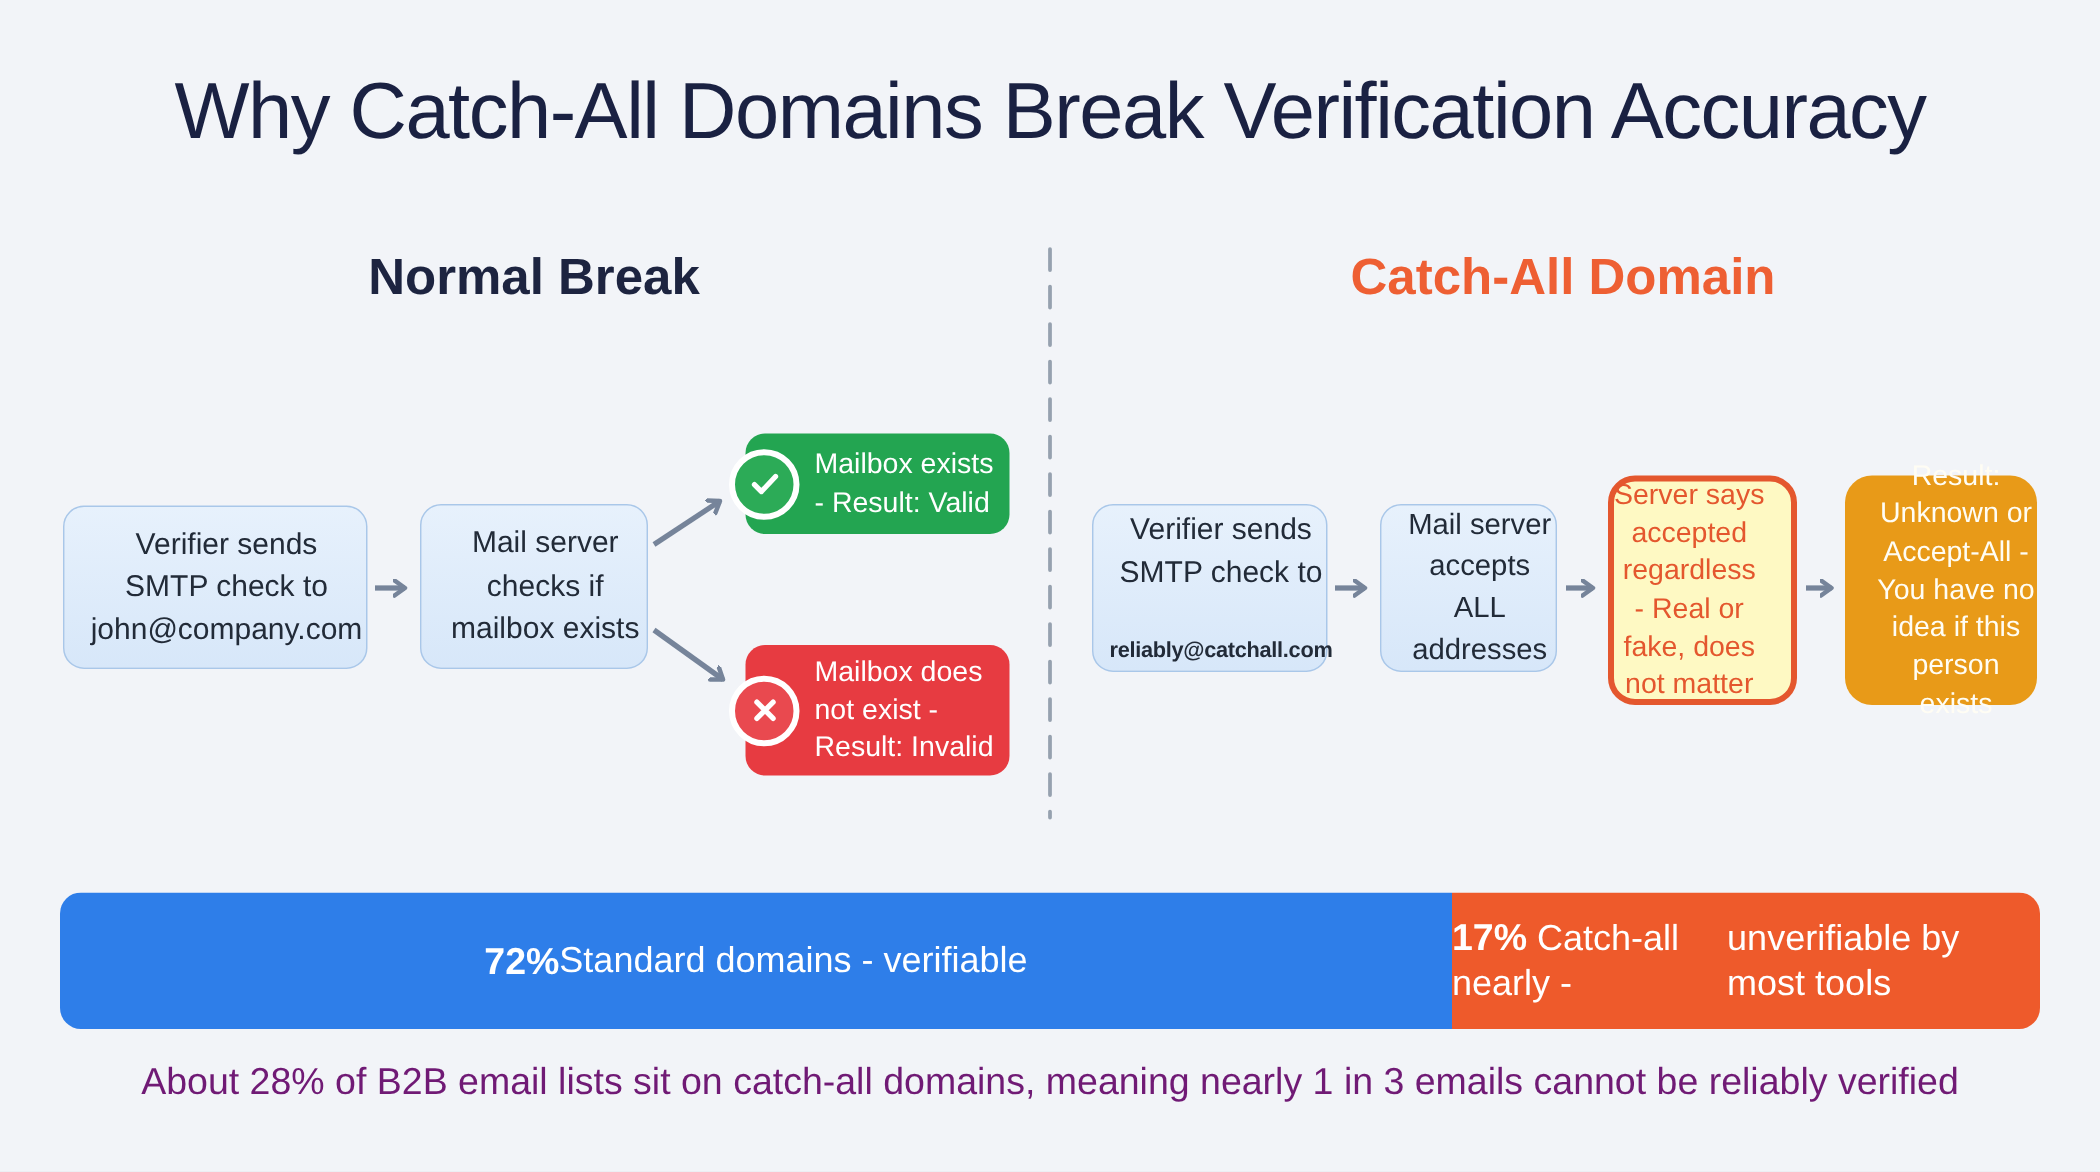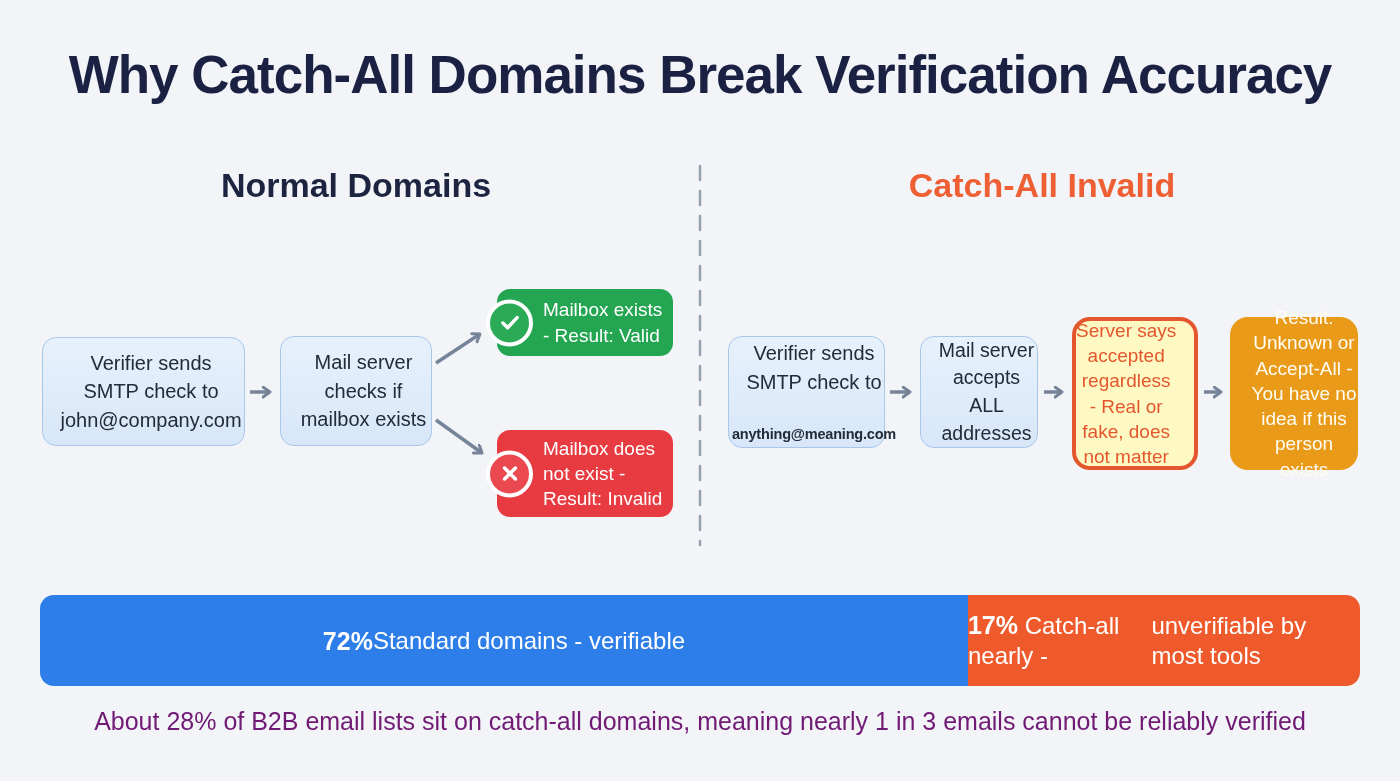"Why Catch-All Domains Break Verification" .page-title { font-weight: 700 -> 400 }
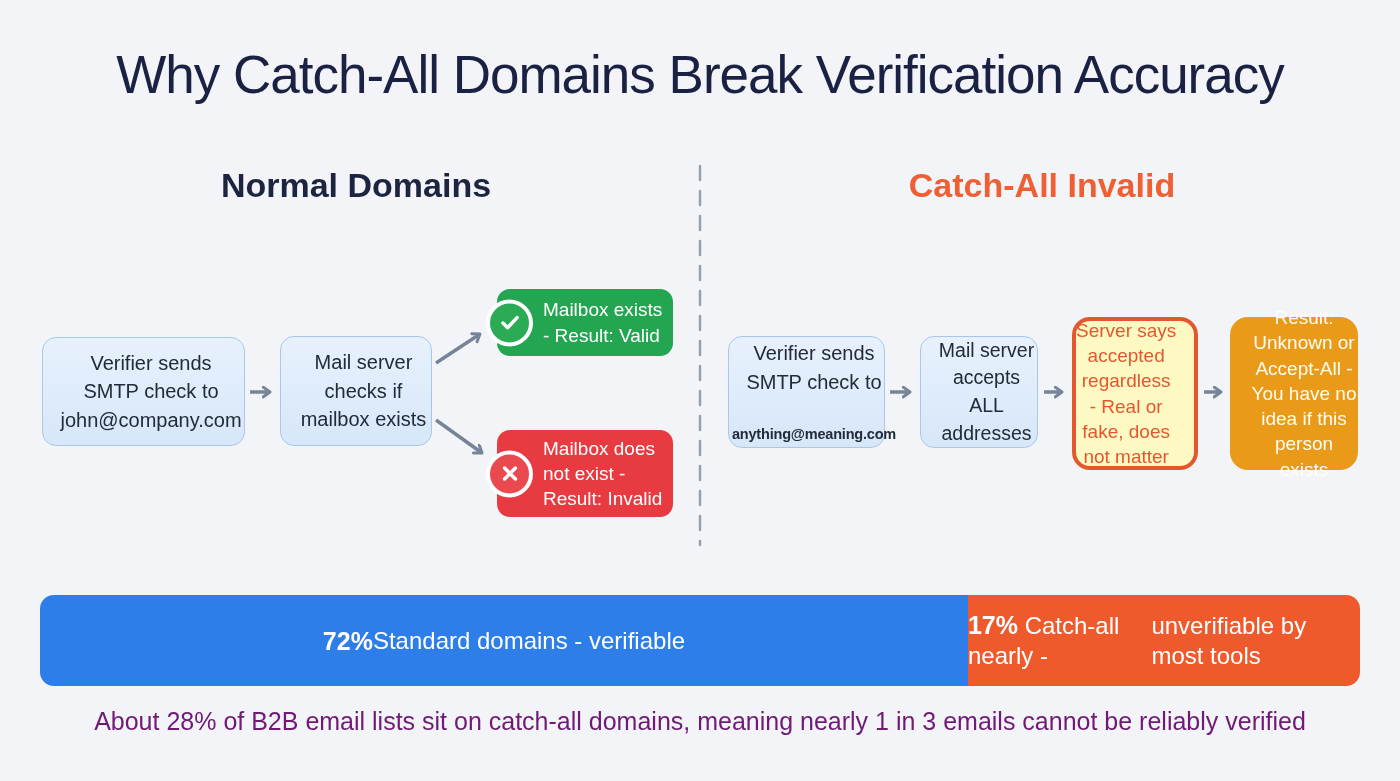"Normal Domains" div.col-heading { text: Domains -> Break }
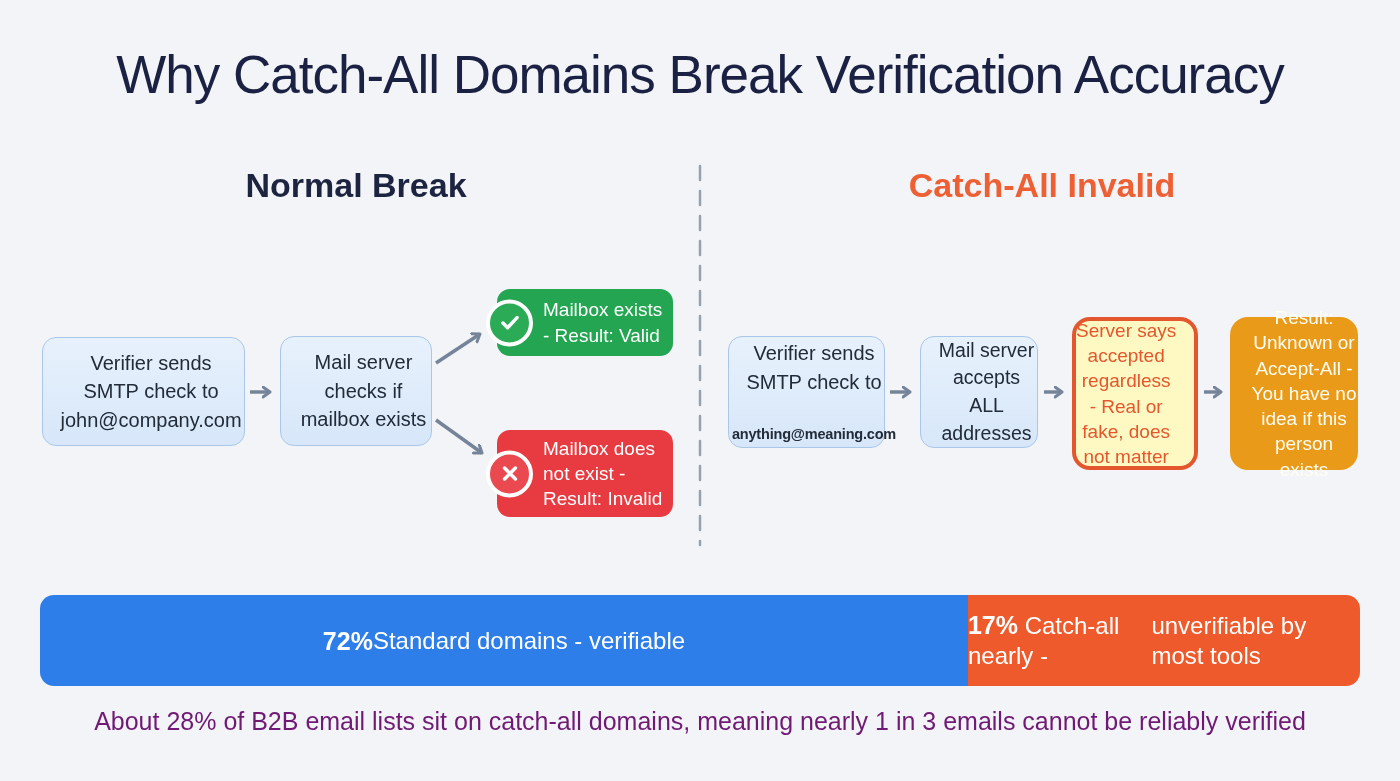"Catch-All Invalid" div.col-heading { text: Invalid -> Domain }
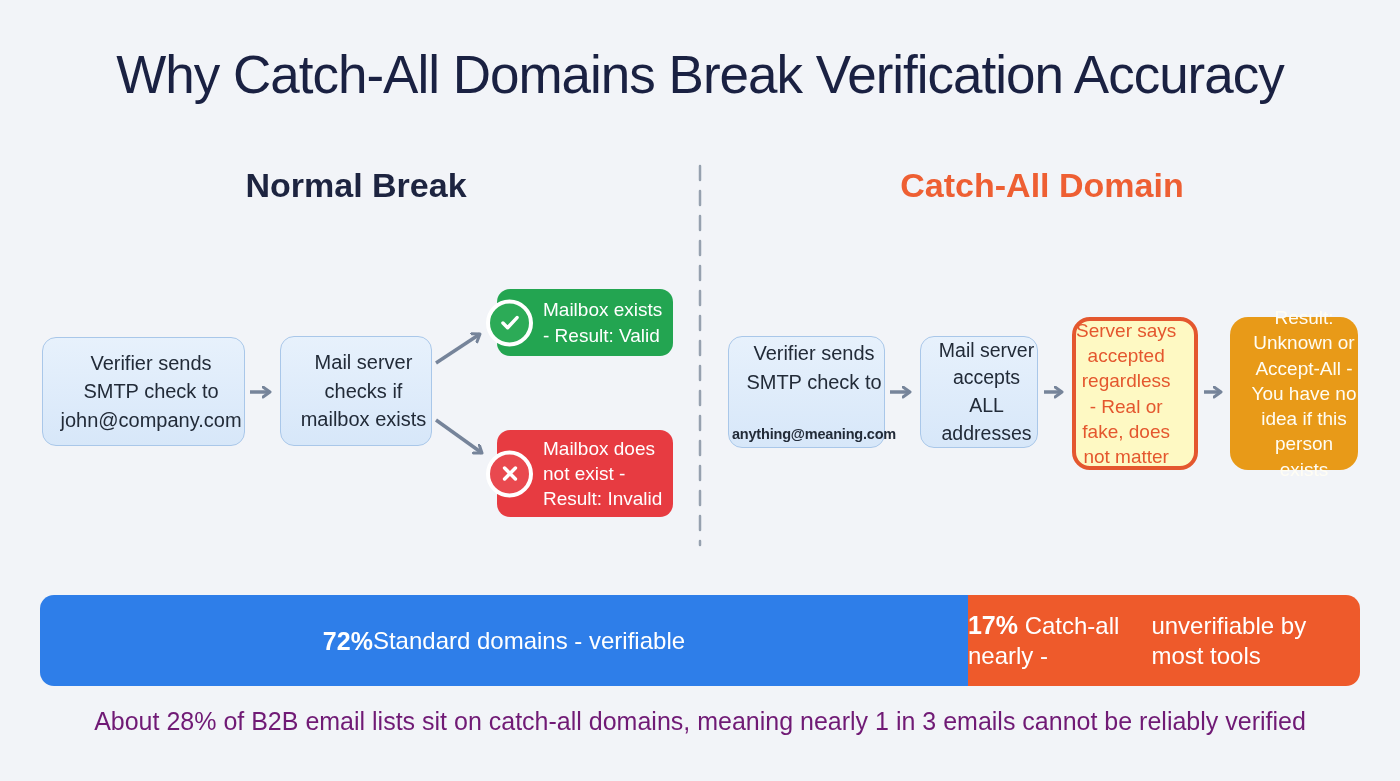"anything@meaning.com" div.email { text: anything@meaning.com -> reliably@catchall.com }
